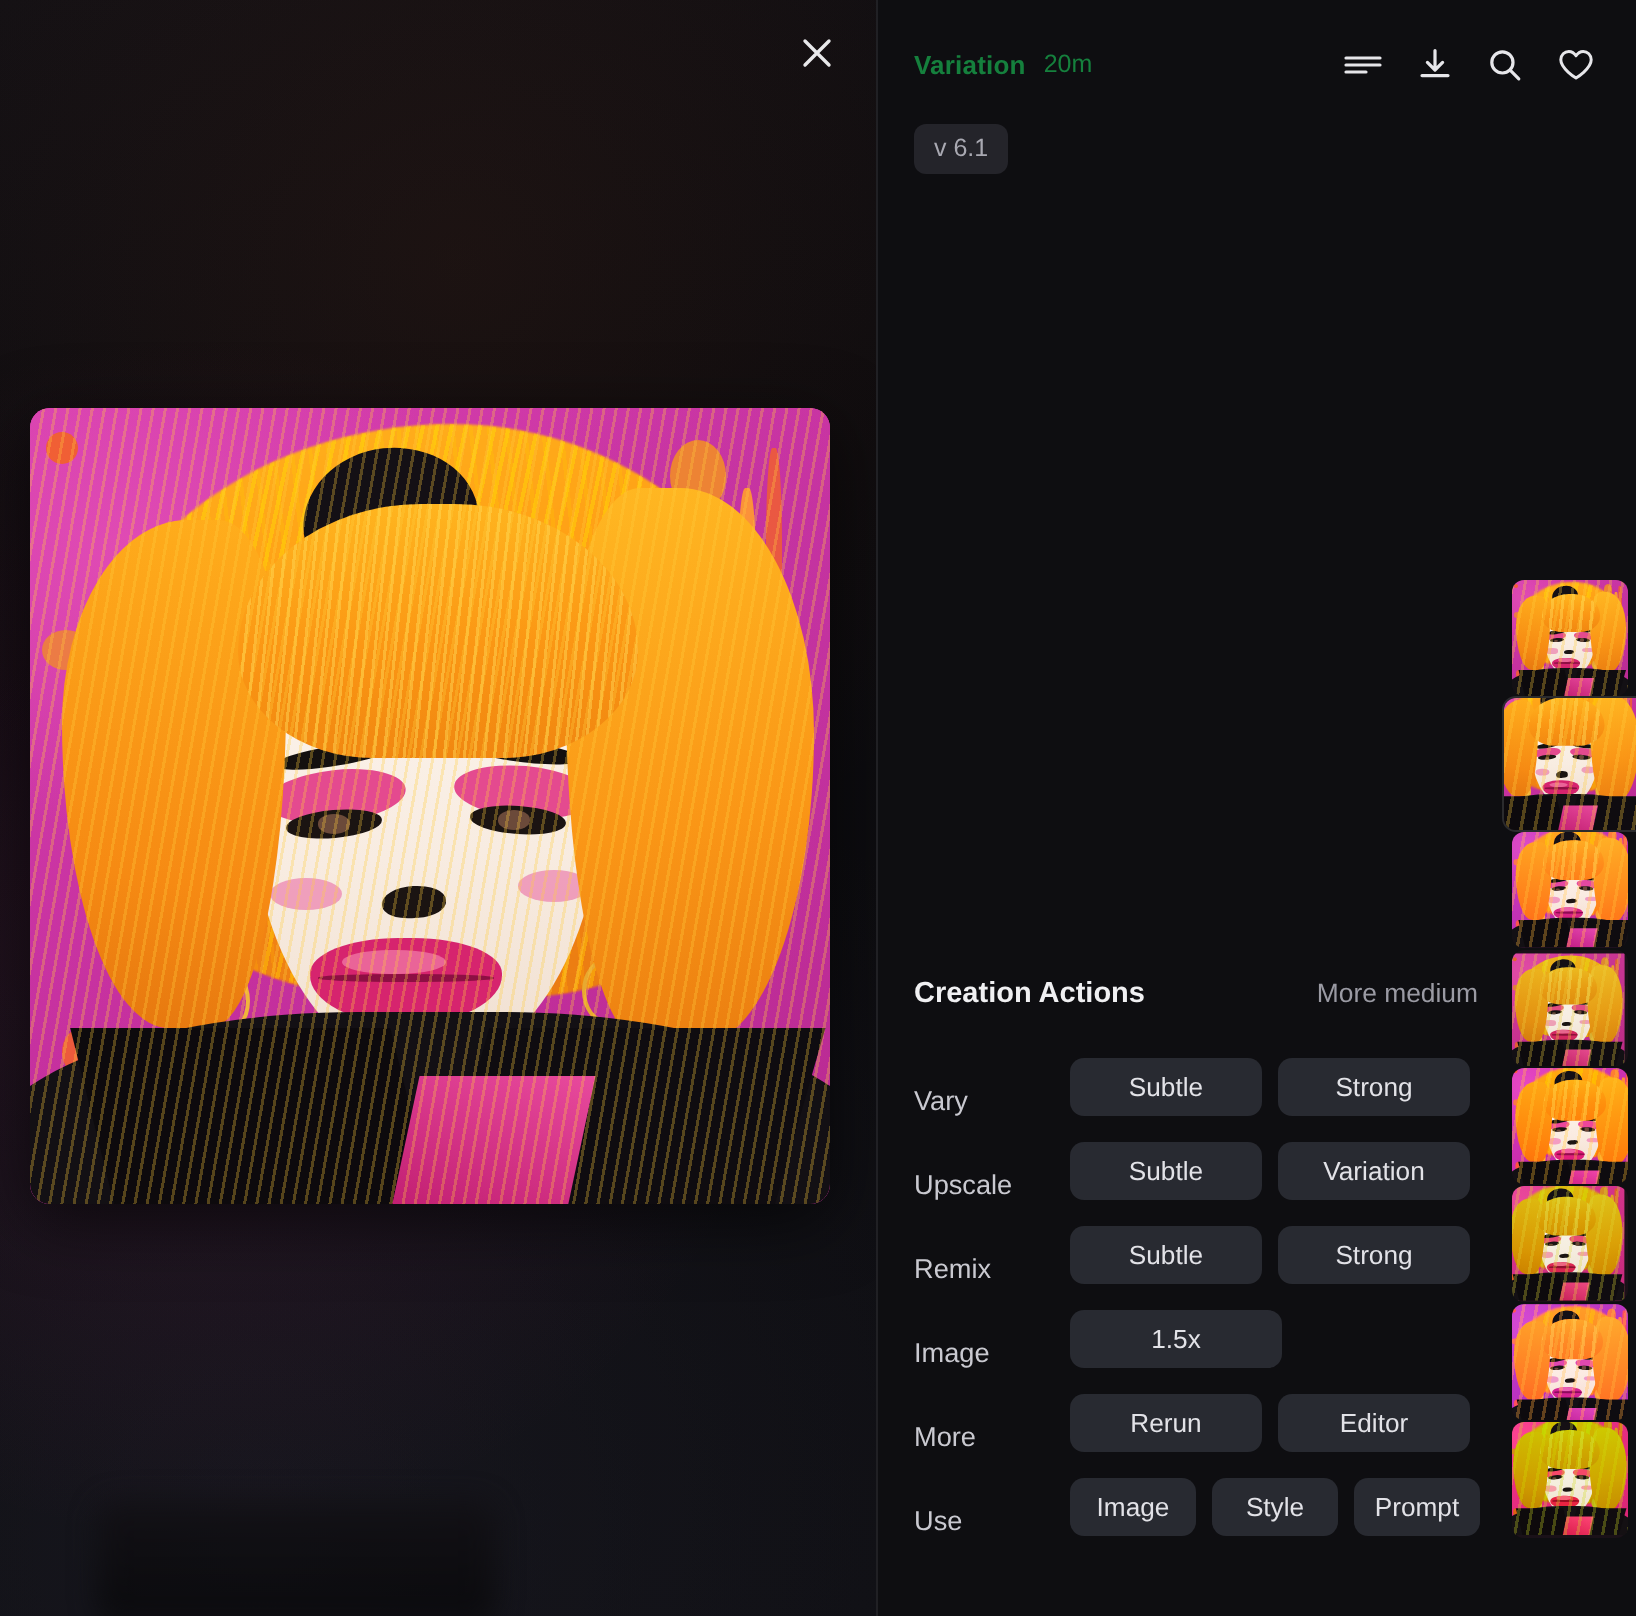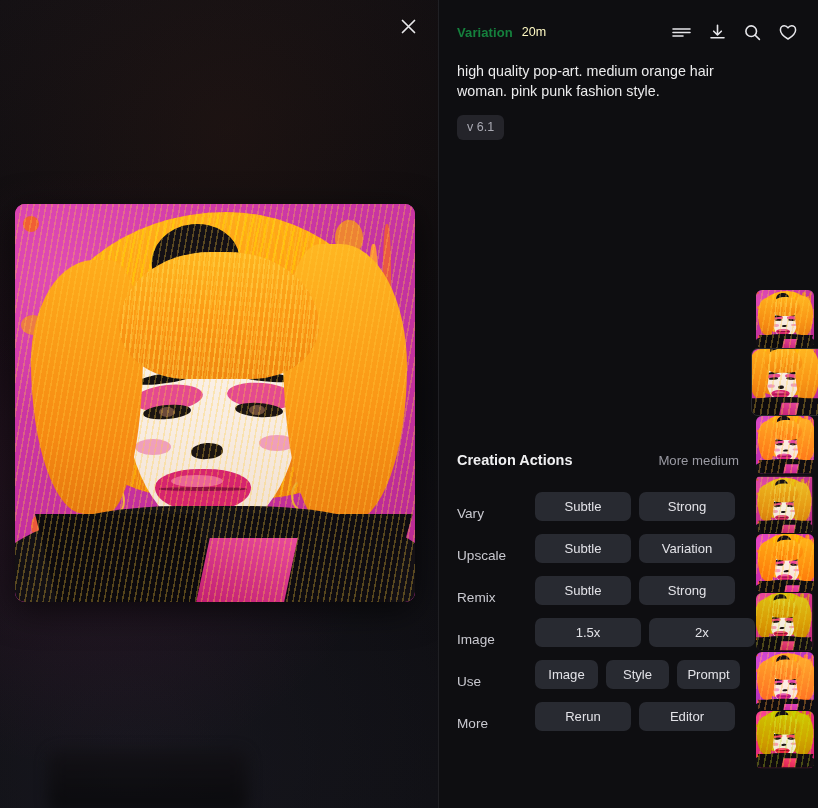"20m" #title-time { color: #fef9c3 -> #15803d }
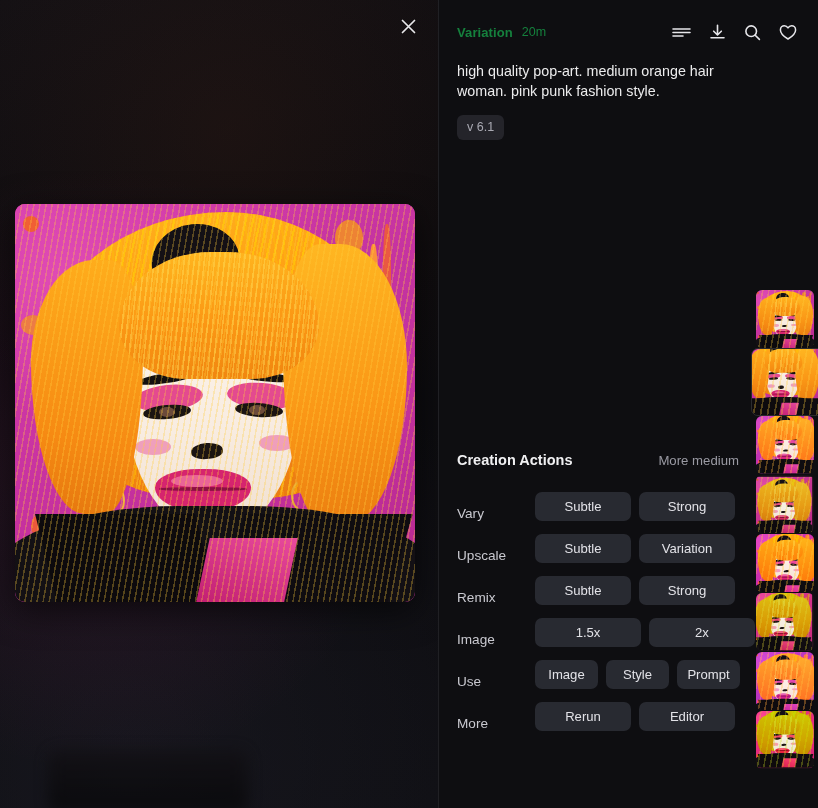"high quality pop-art. medium orange" div { html: <div>high quality pop-art. medium orange hair woman. pink punk fashion style.</div> -> none }
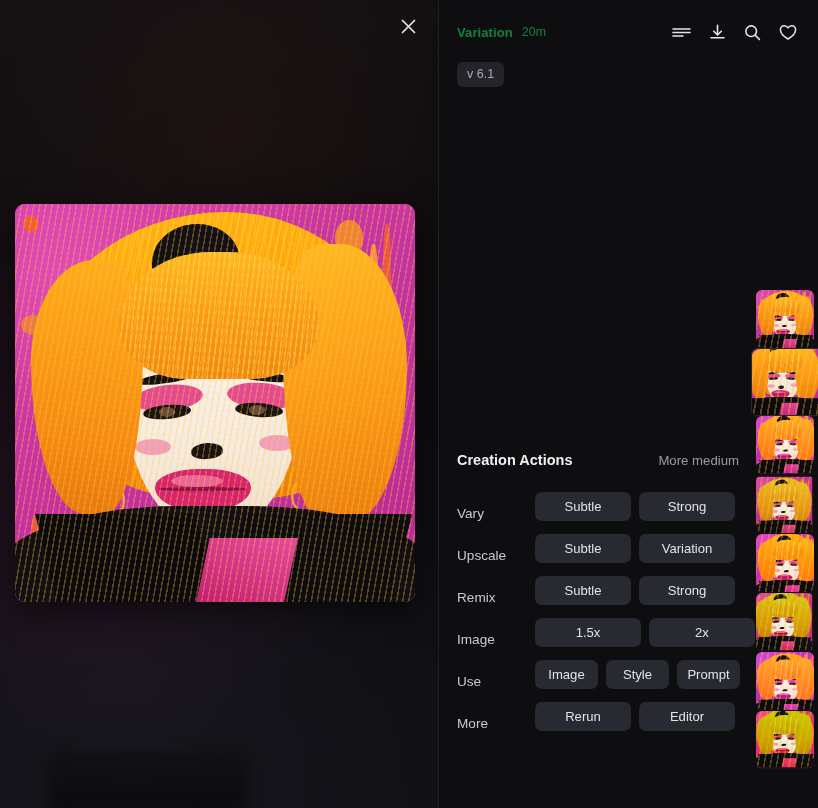"Creation Actions" #actions { top: 452px -> 489px }
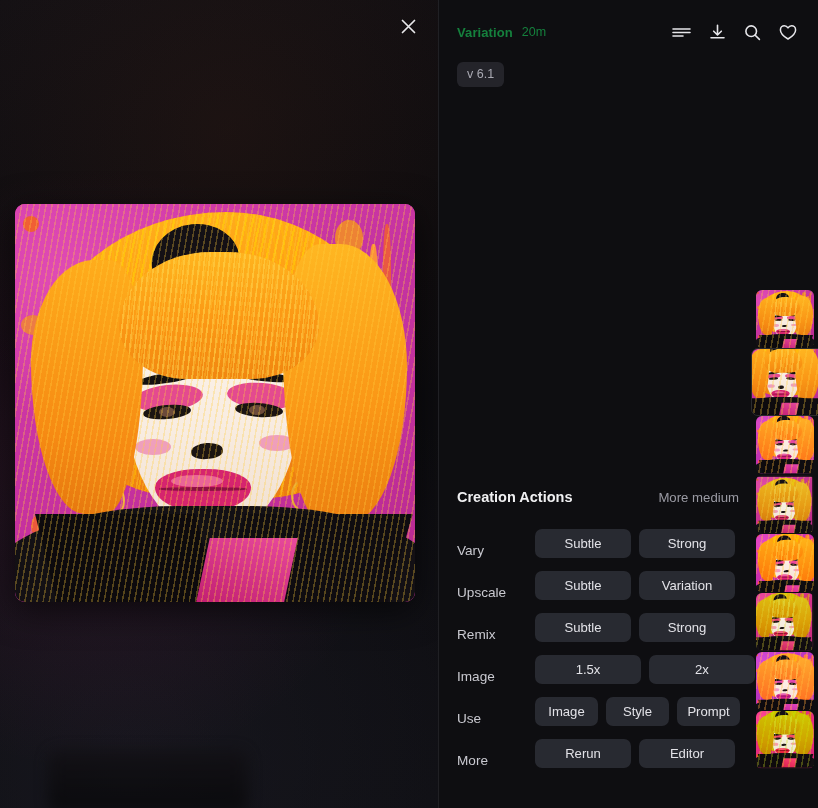"2x" button.abtn { html: <button>2x</button> -> none }
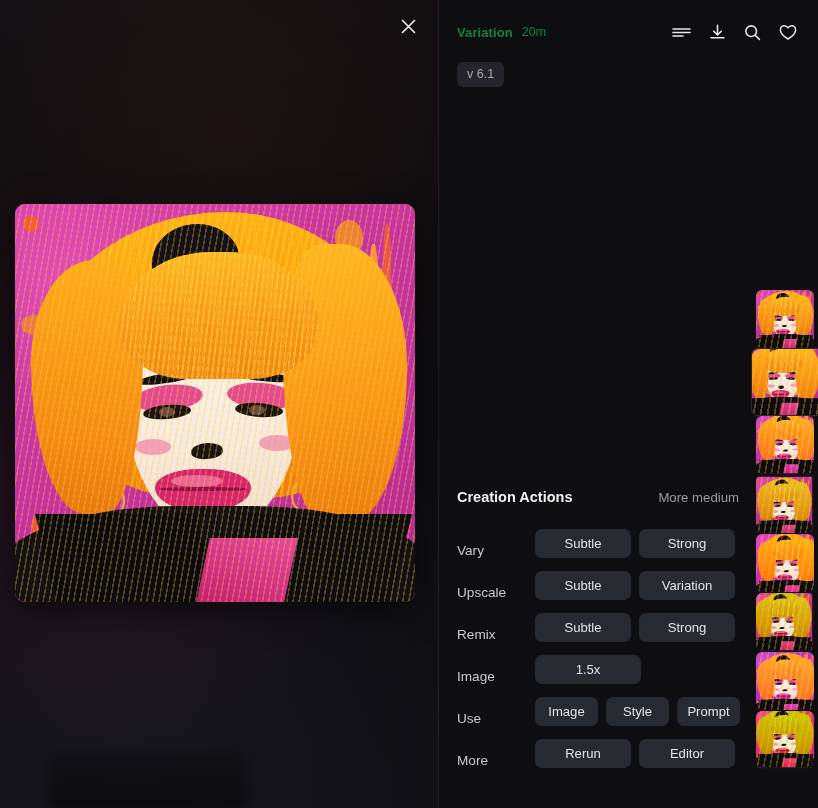"Use" div.action-row { order: before "More" -> after "More" }
